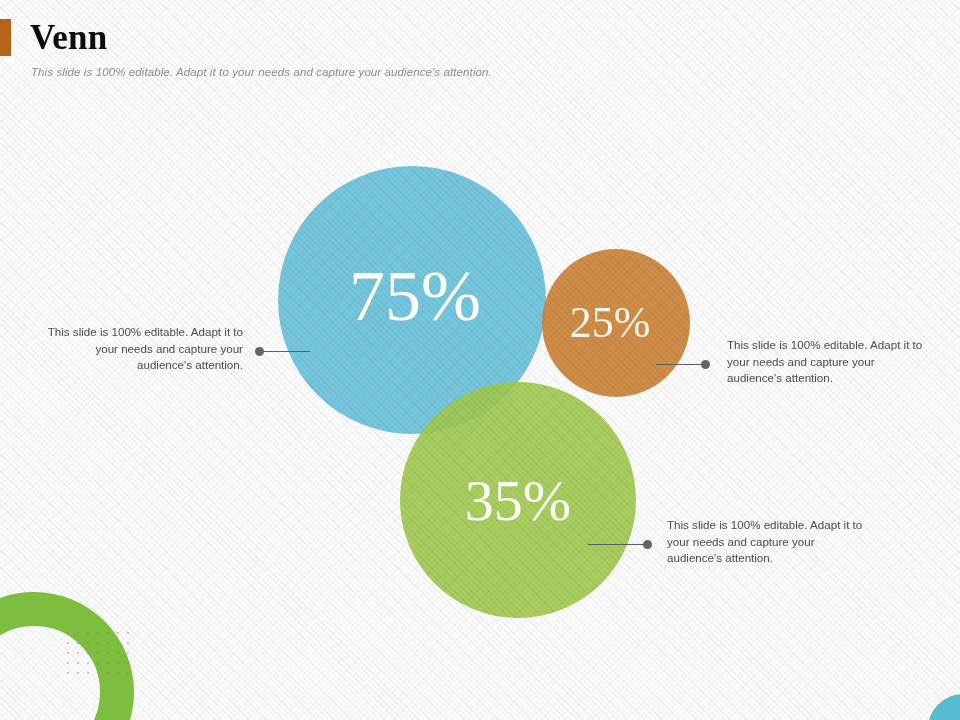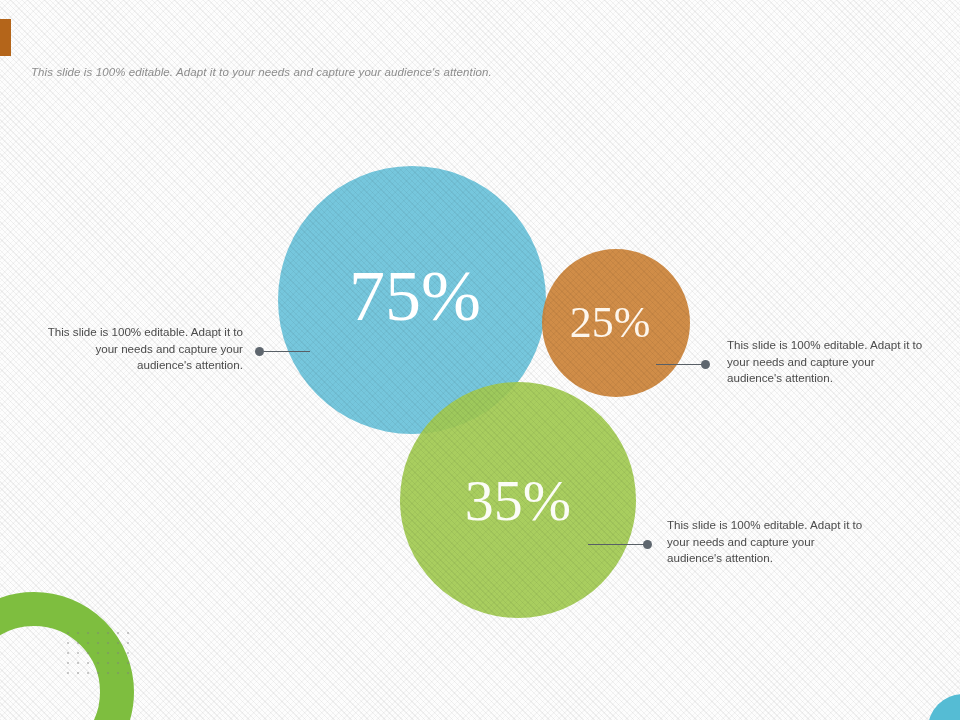"Venn" div.page-title { html: none -> <div>Venn</div> }
